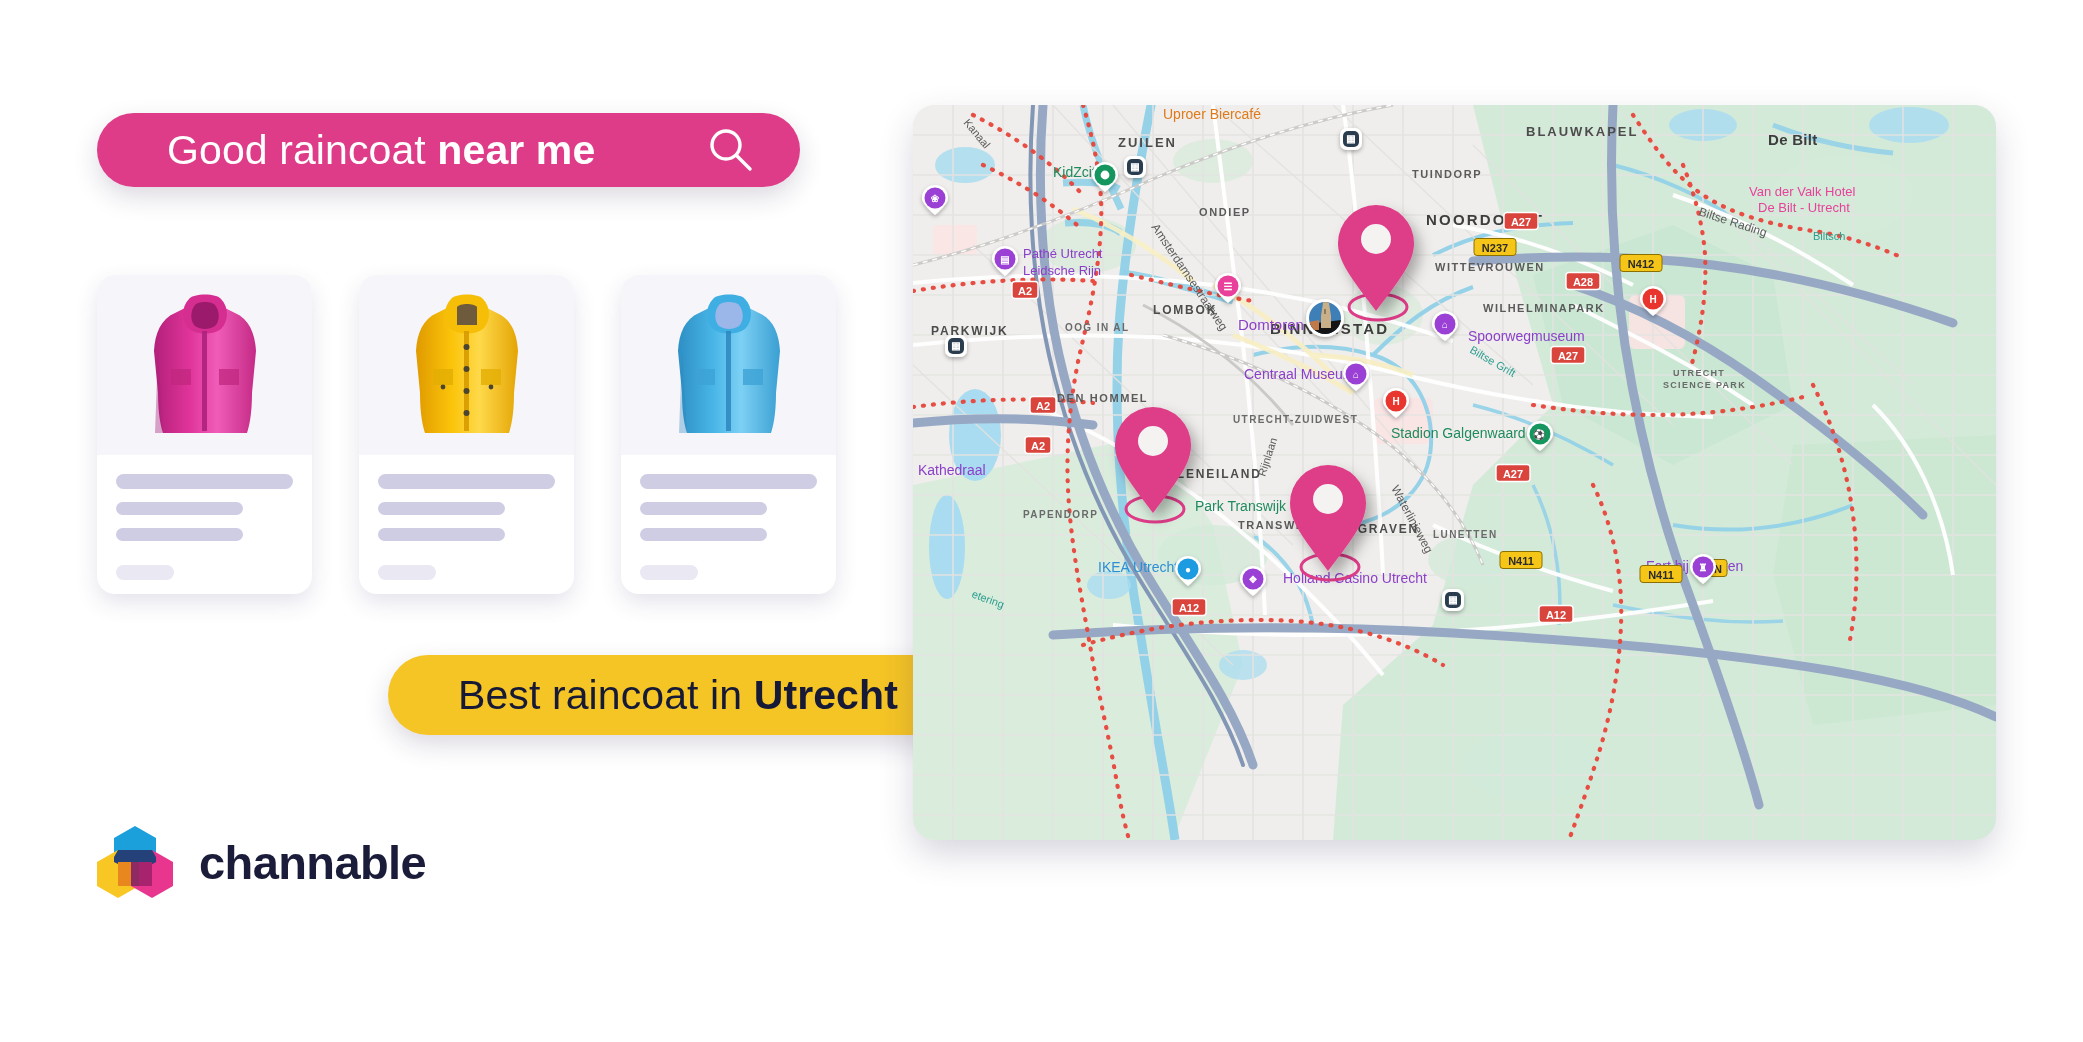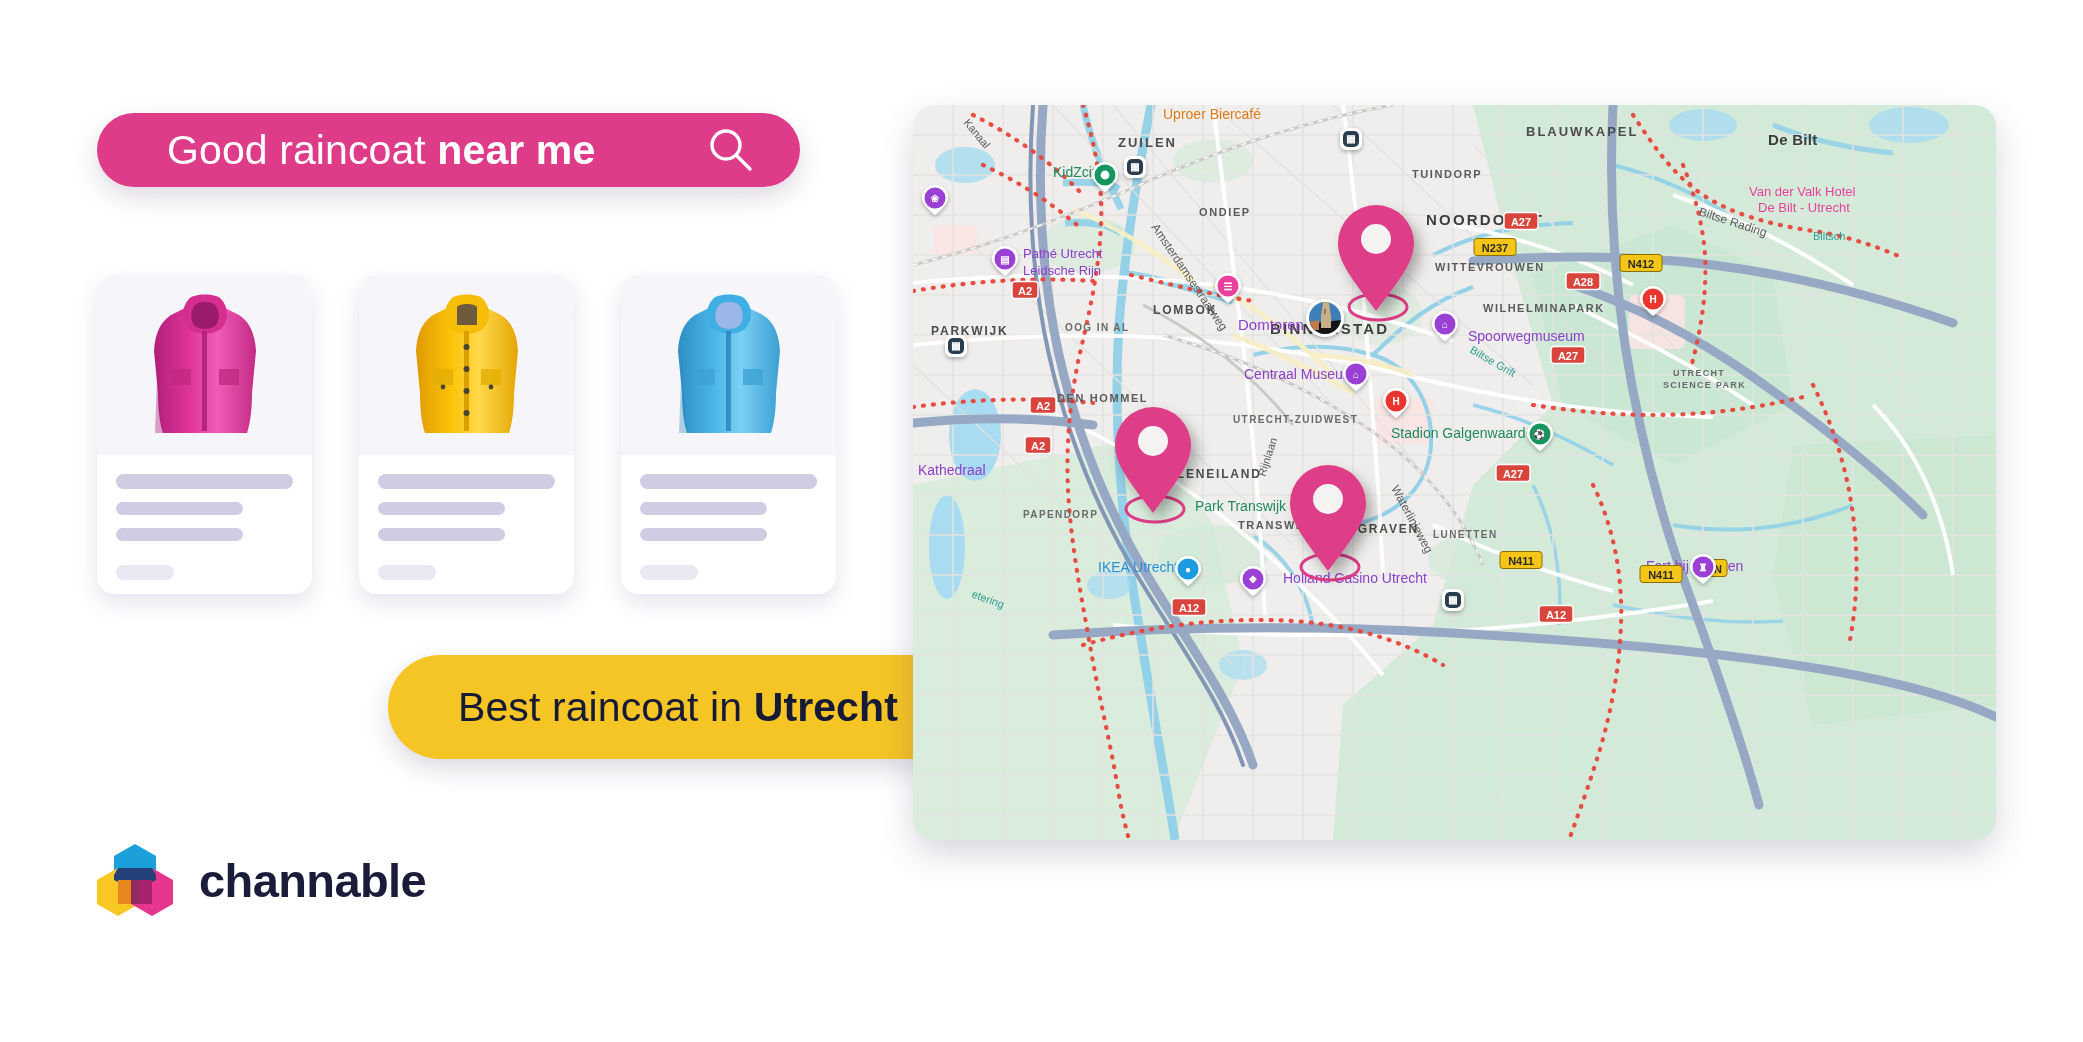"Best raincoat in Utrecht" #pill-yellow { height: 104px -> 80px }
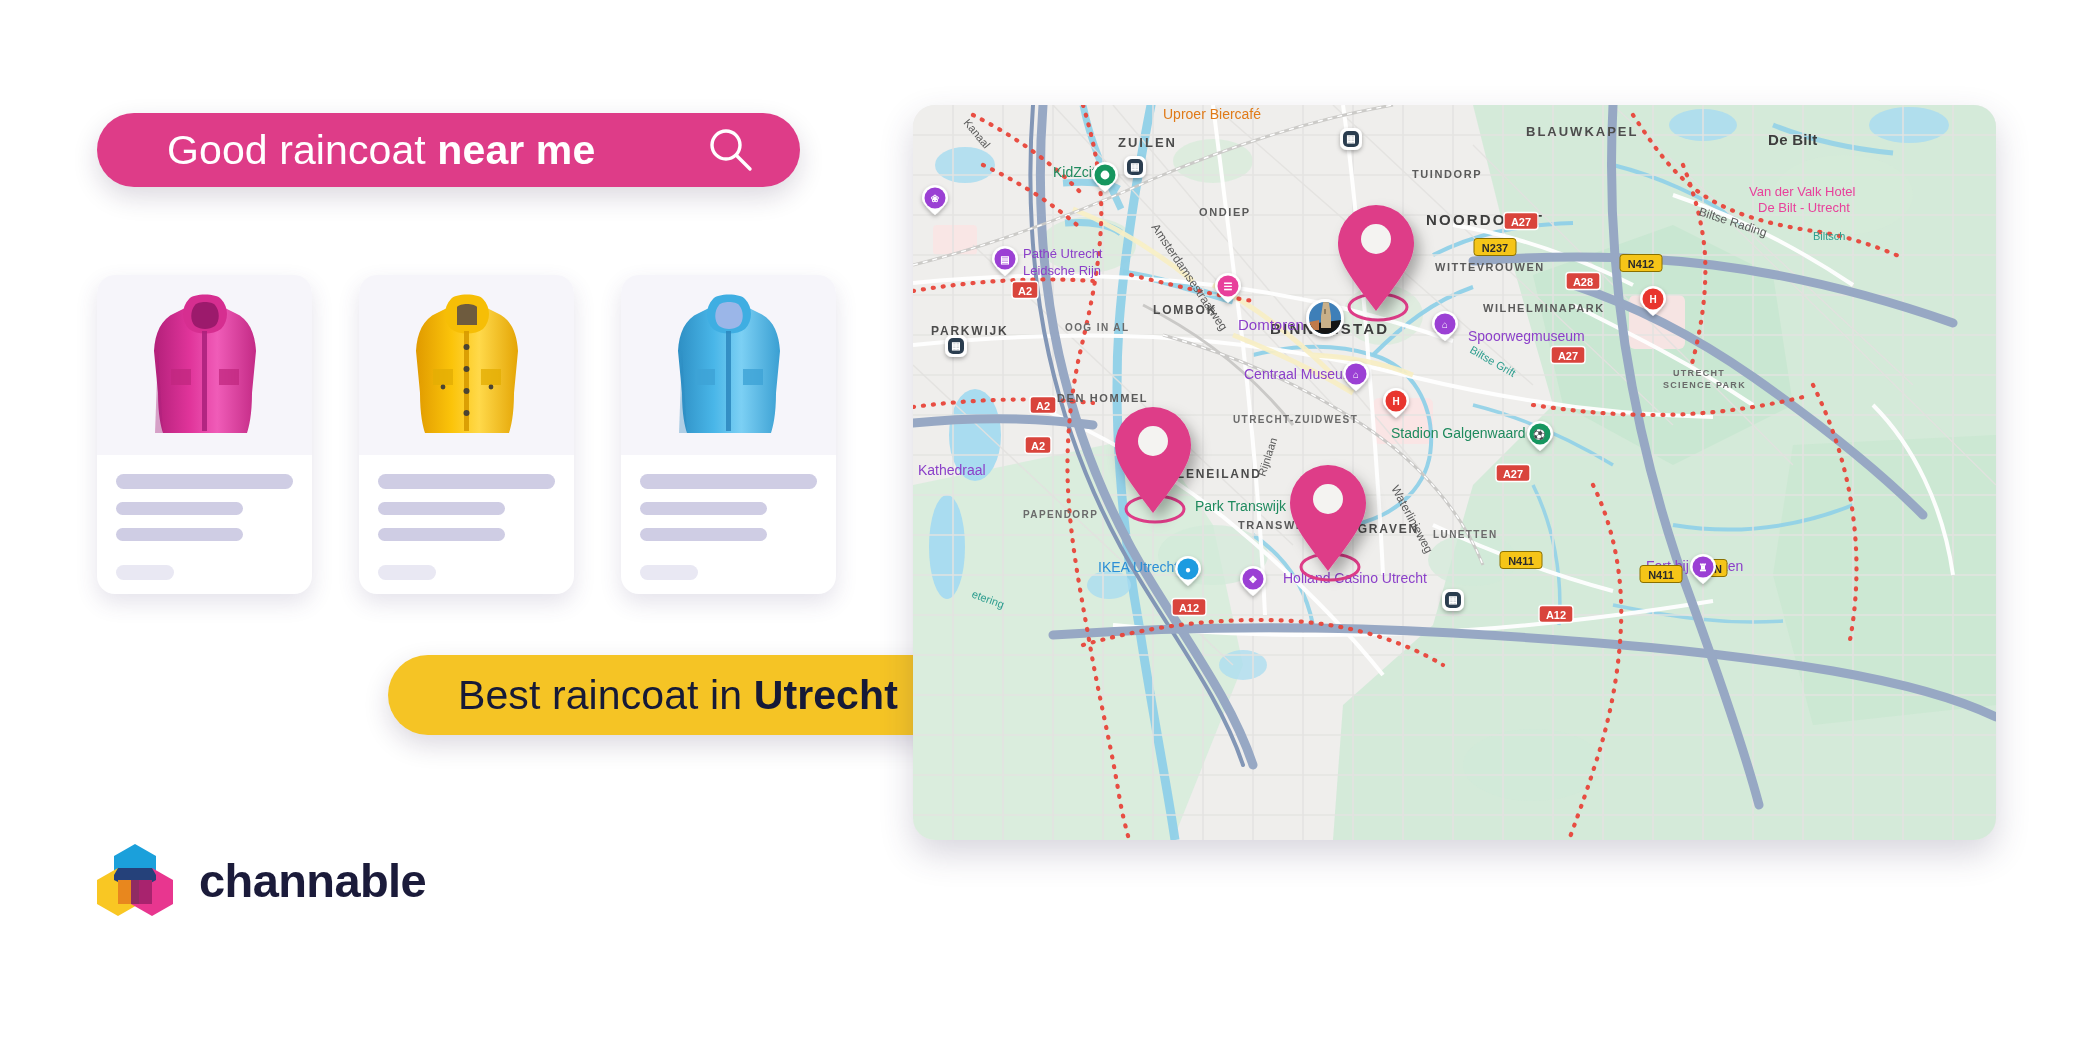"channable" #logo { top: 842px -> 824px }
